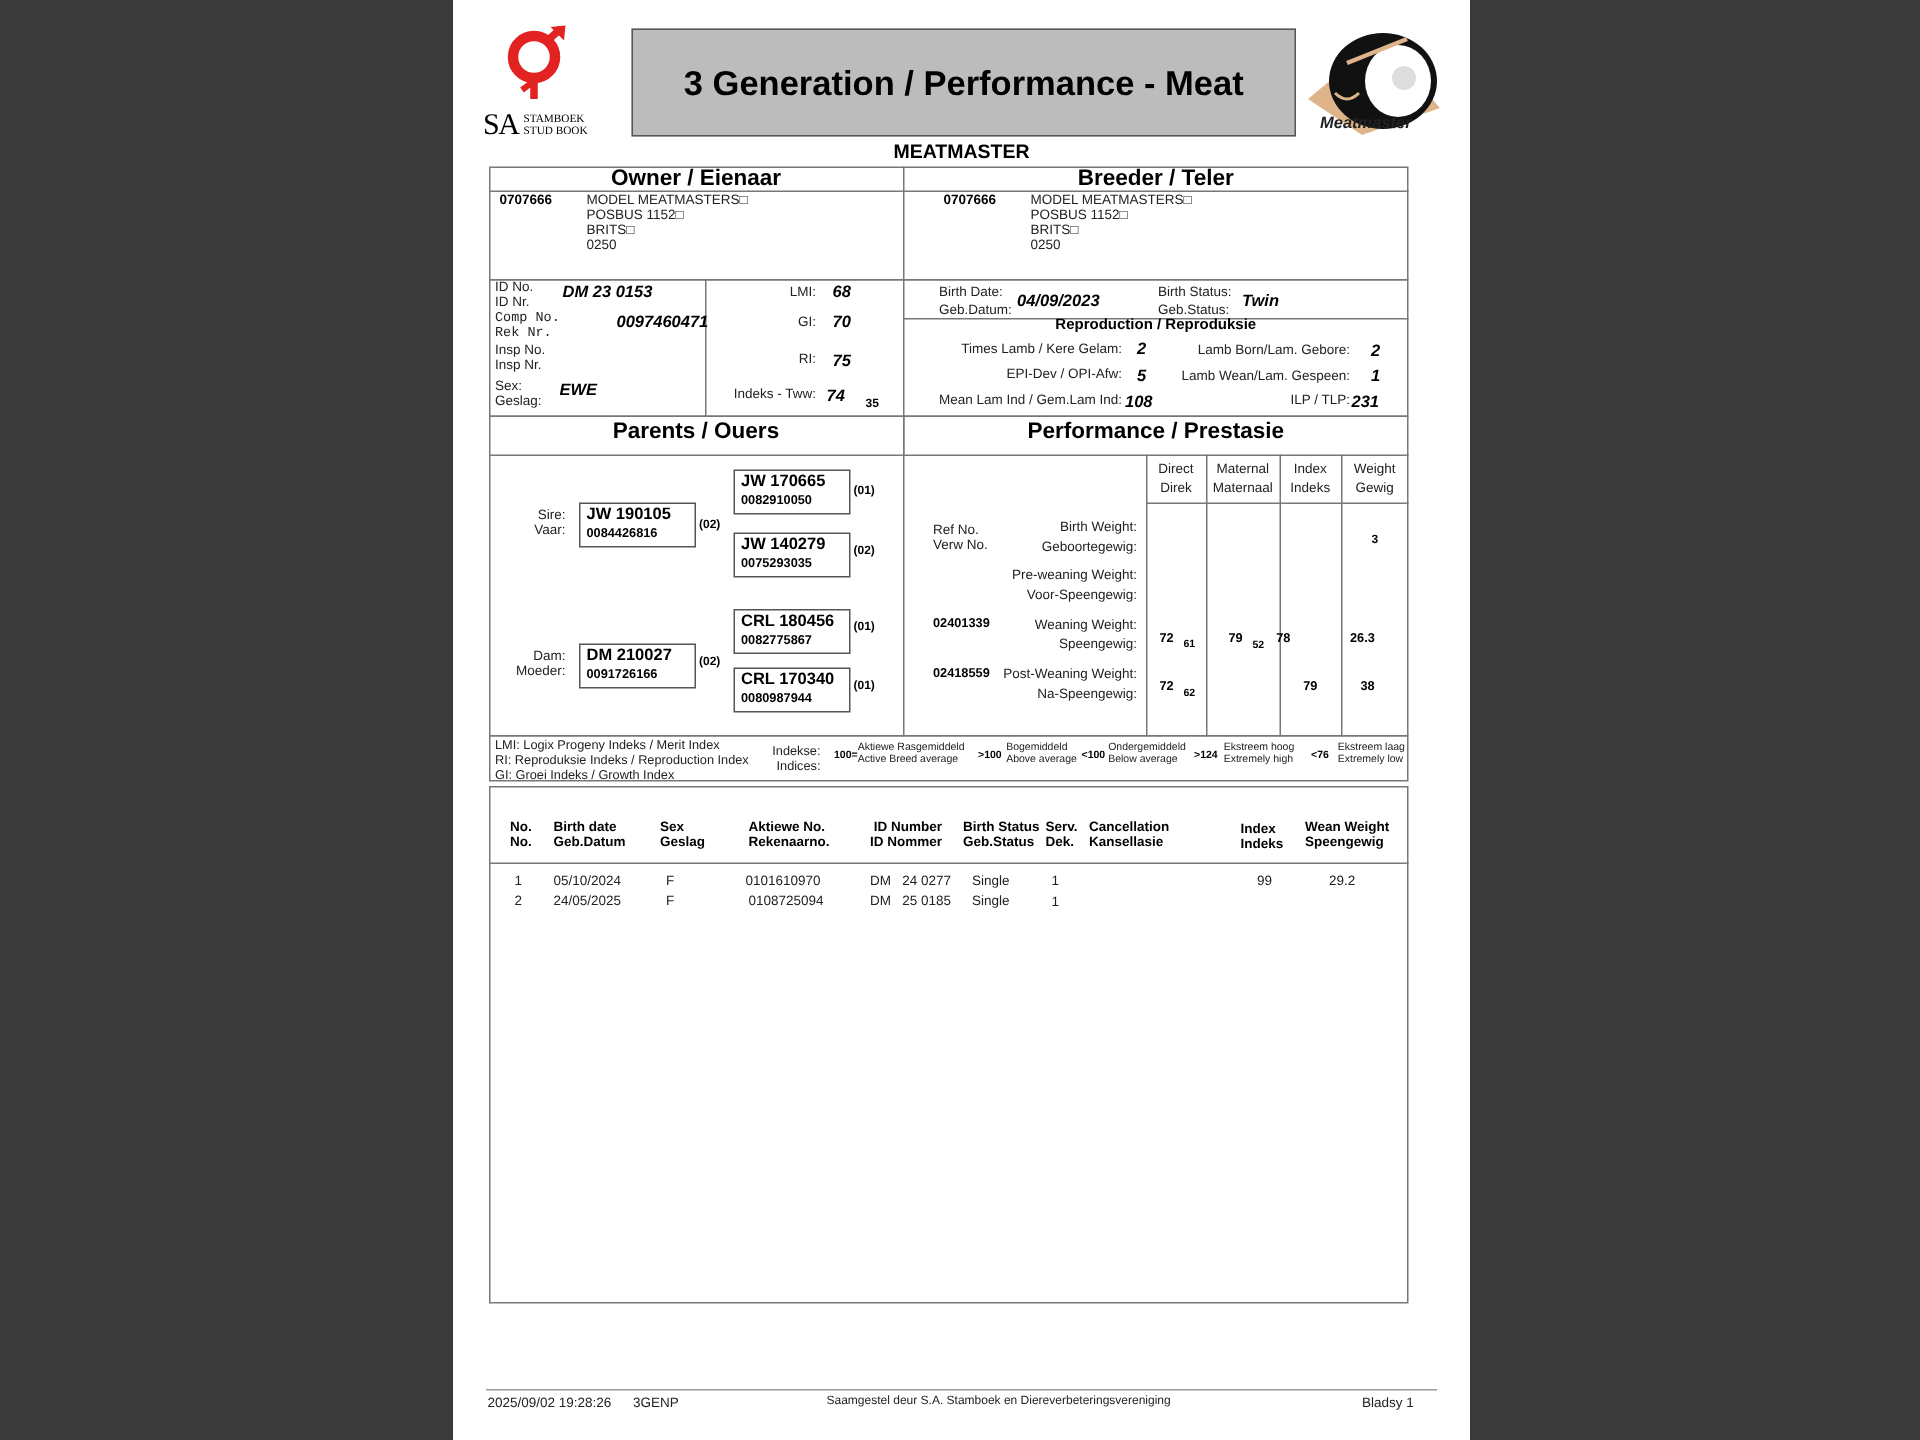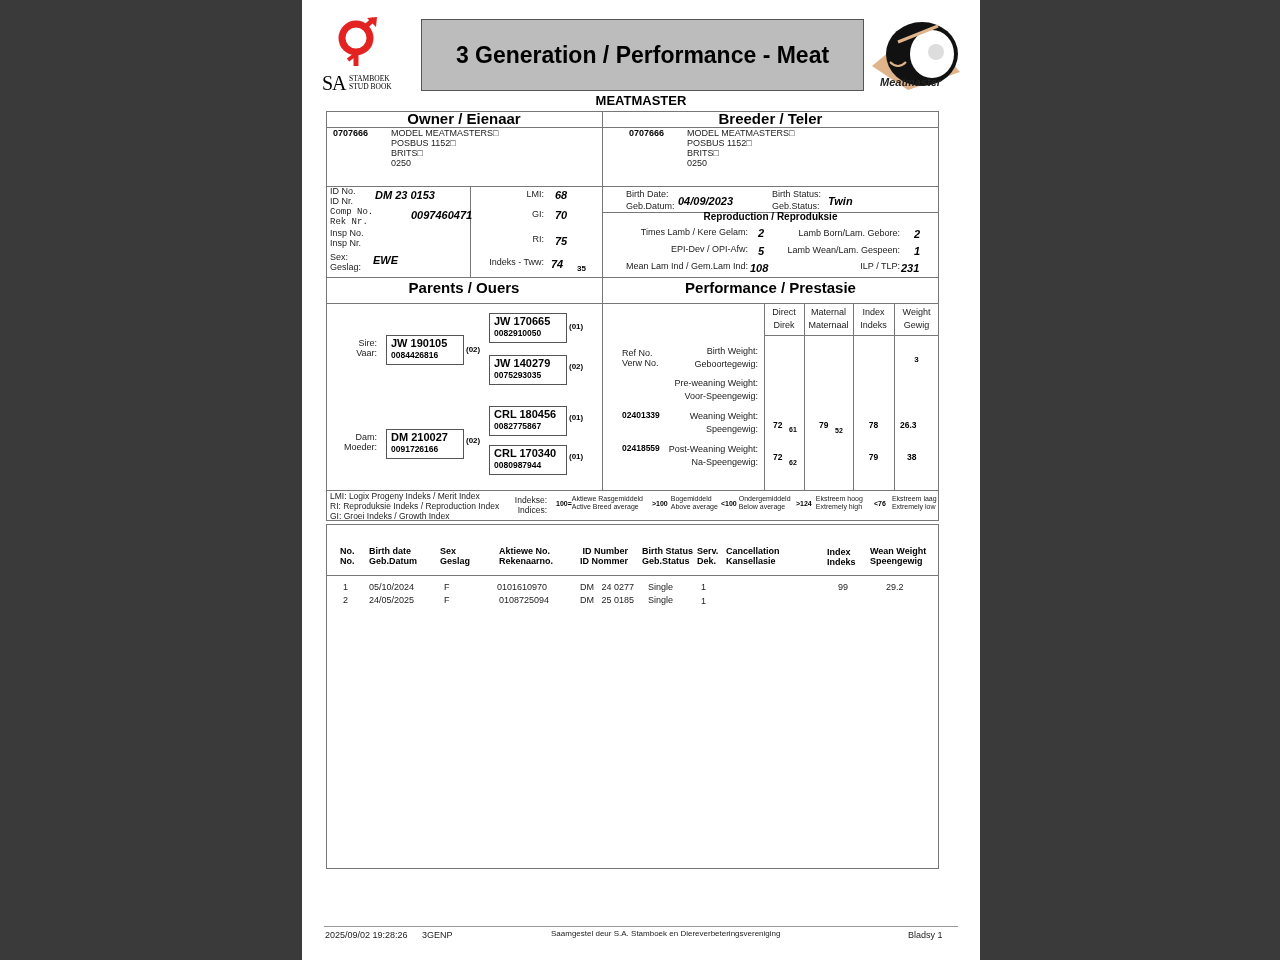"78" div.abs { left: 551px -> 533px }
